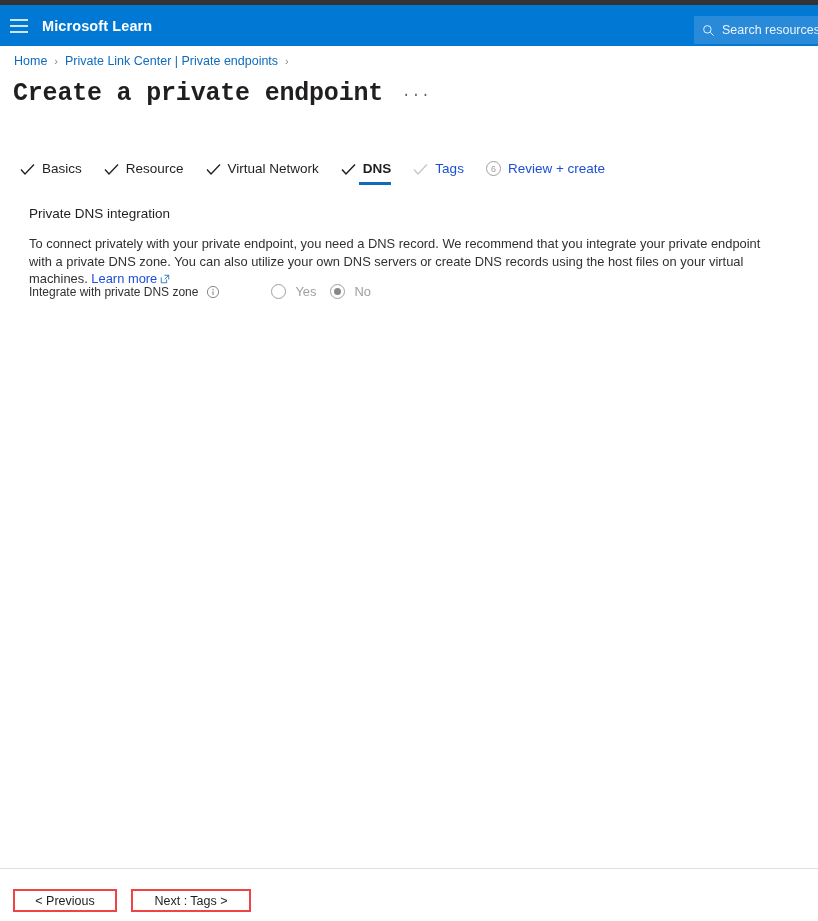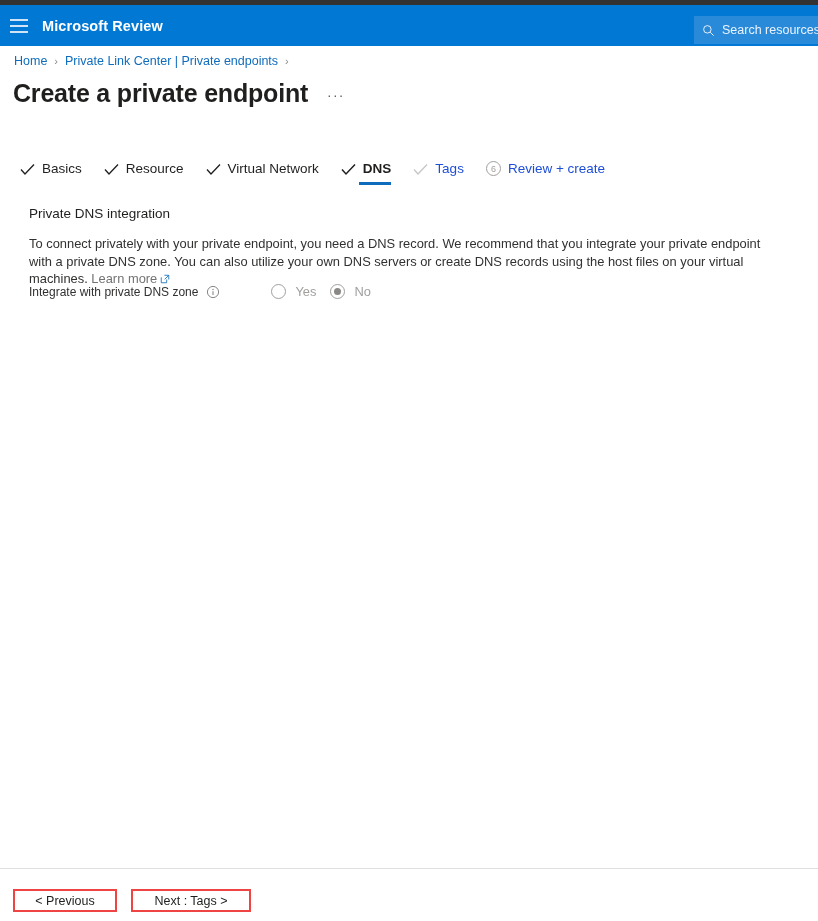"Microsoft Review" div.brand { text: Review -> Learn }
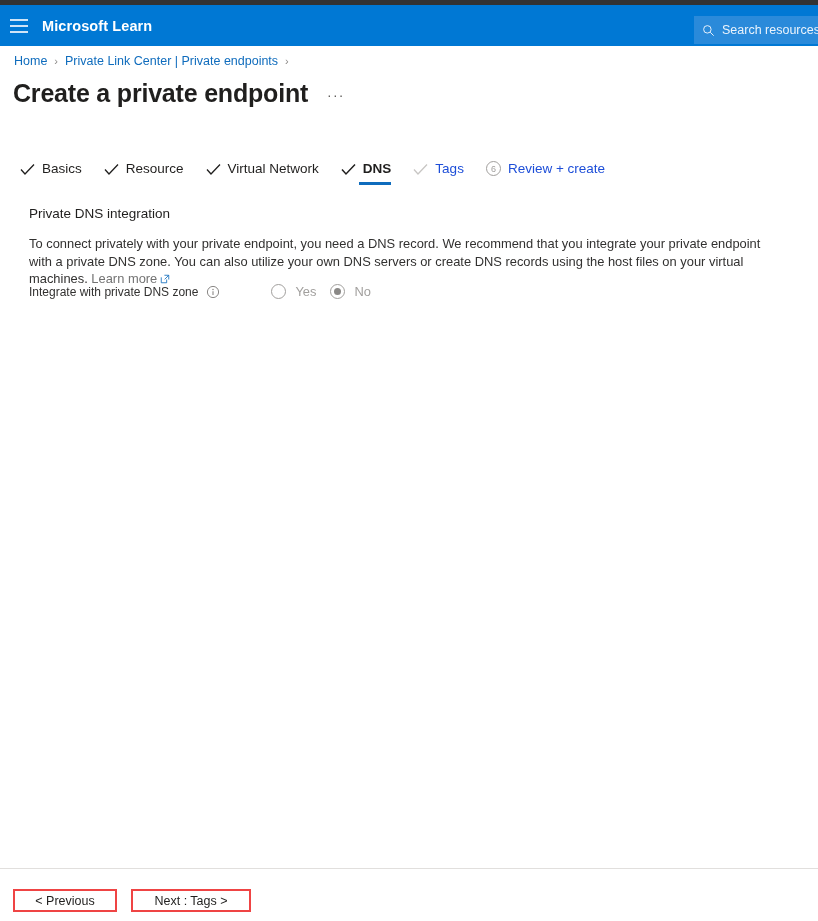"Create a private endpoint" .title-row { font-family: none -> Liberation Mono, monospace }
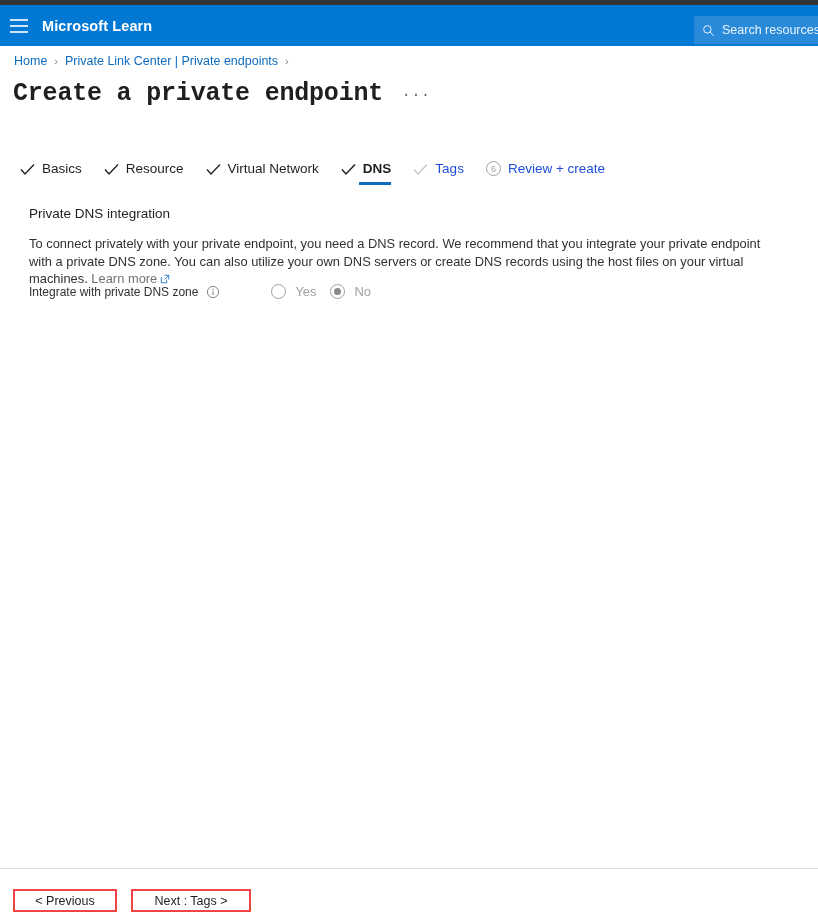"Learn more" .lm-link { color: #737373 -> #1d4ed8 }
